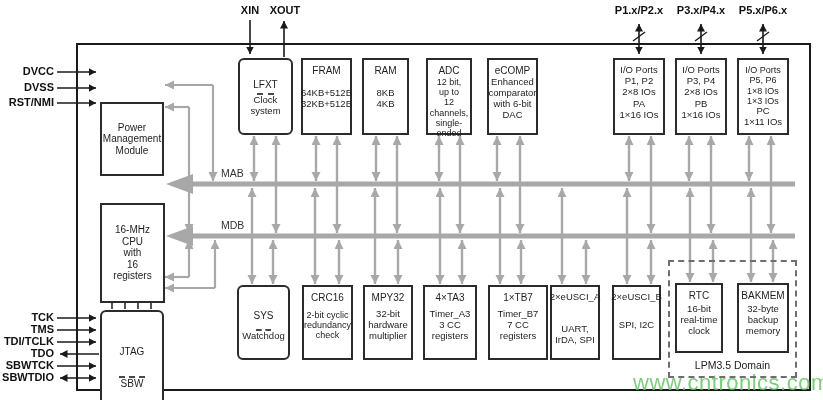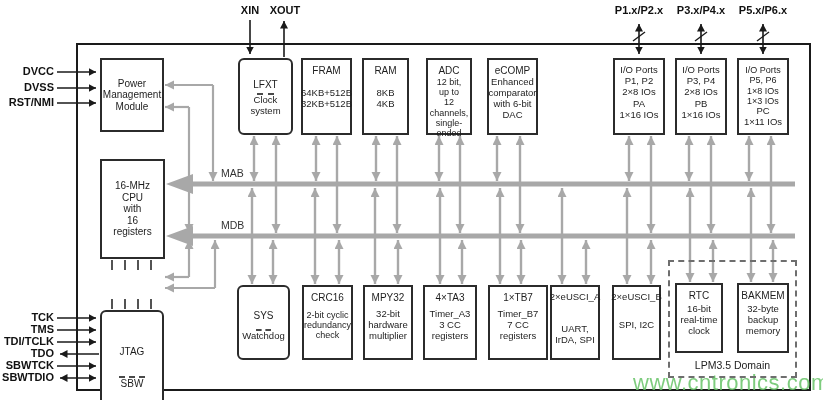"Power" .blk.mid { margin-top: none -> 44px }
